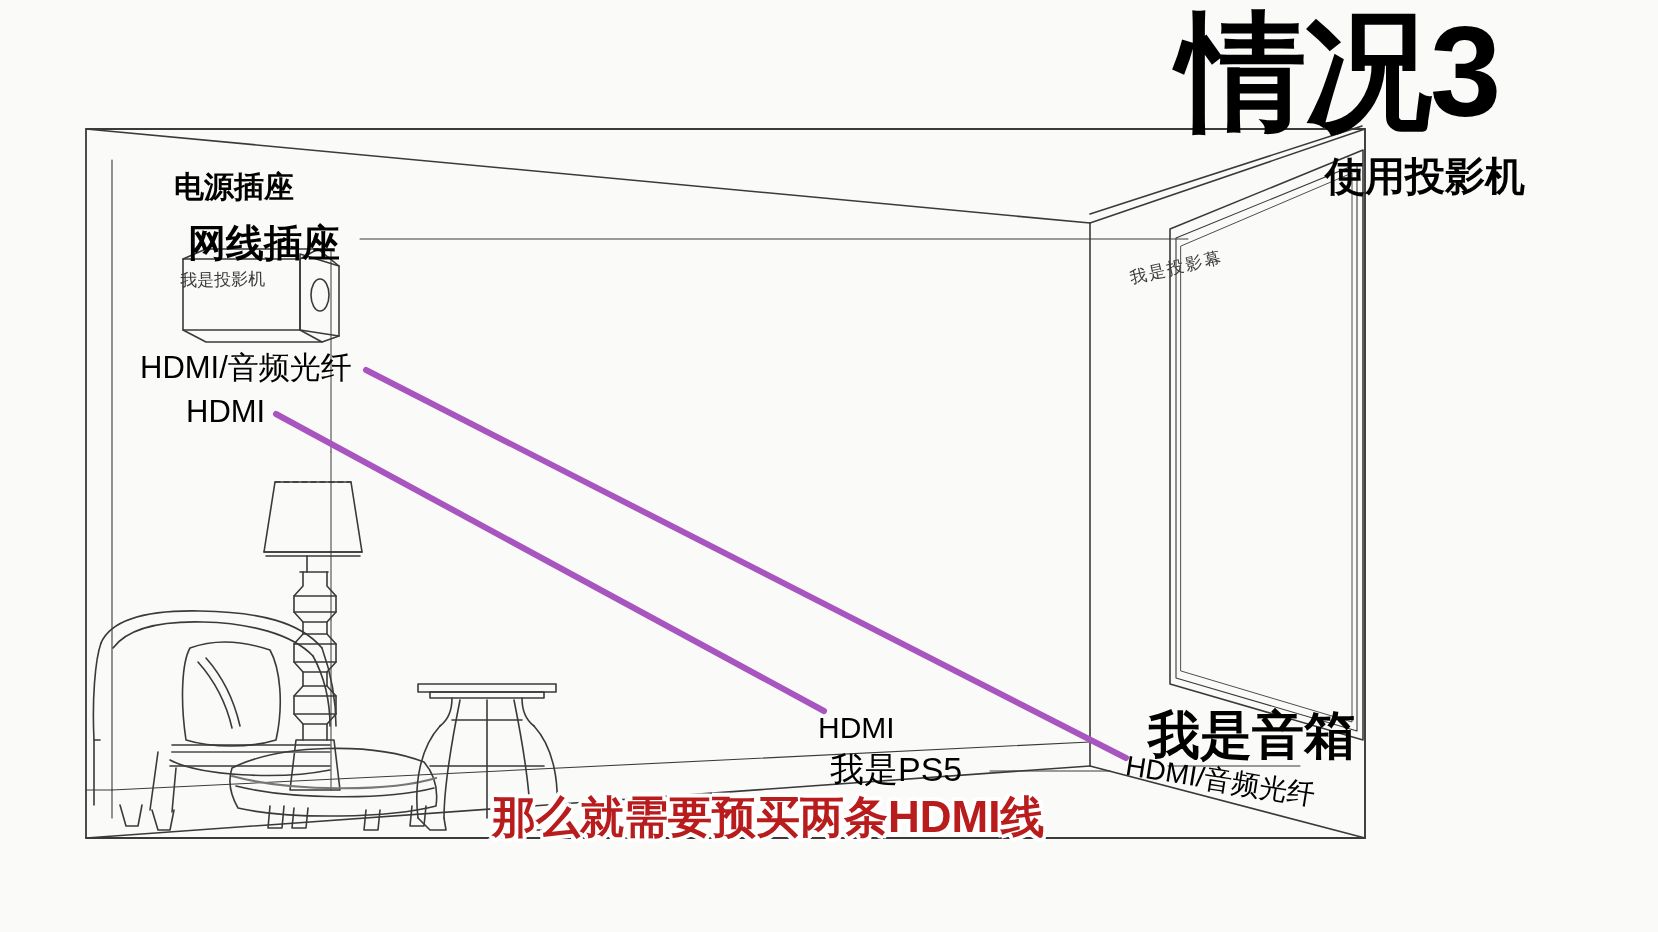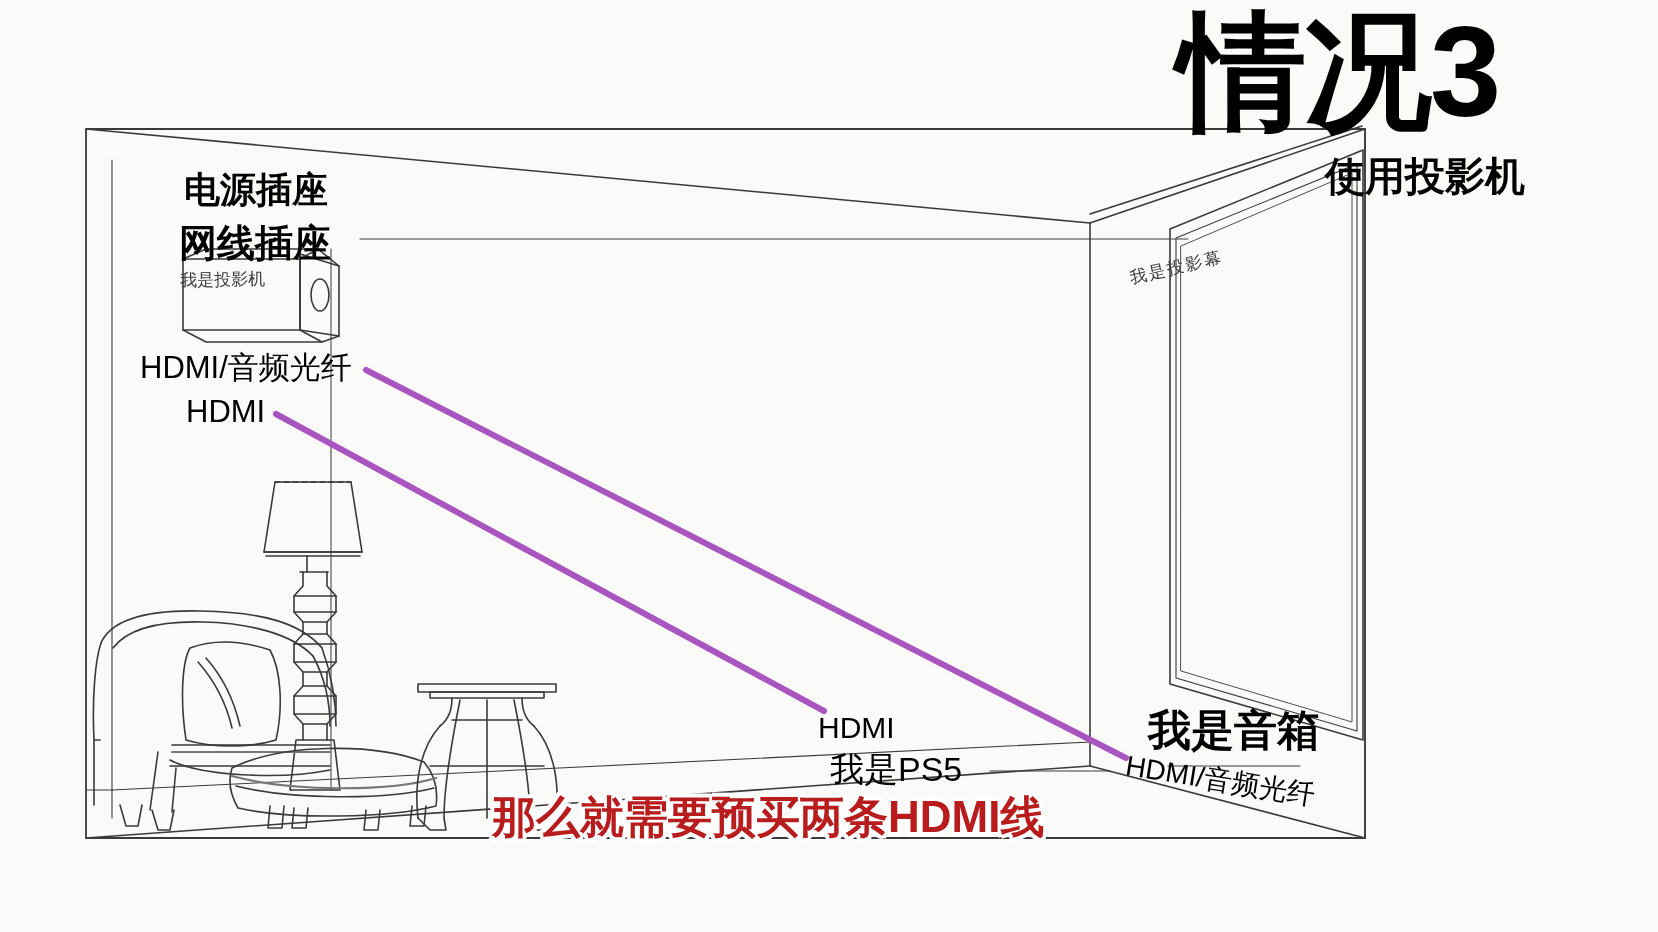"电源插座" .socket-power { font-size: 36px -> 30px; left: 184px -> 174px }
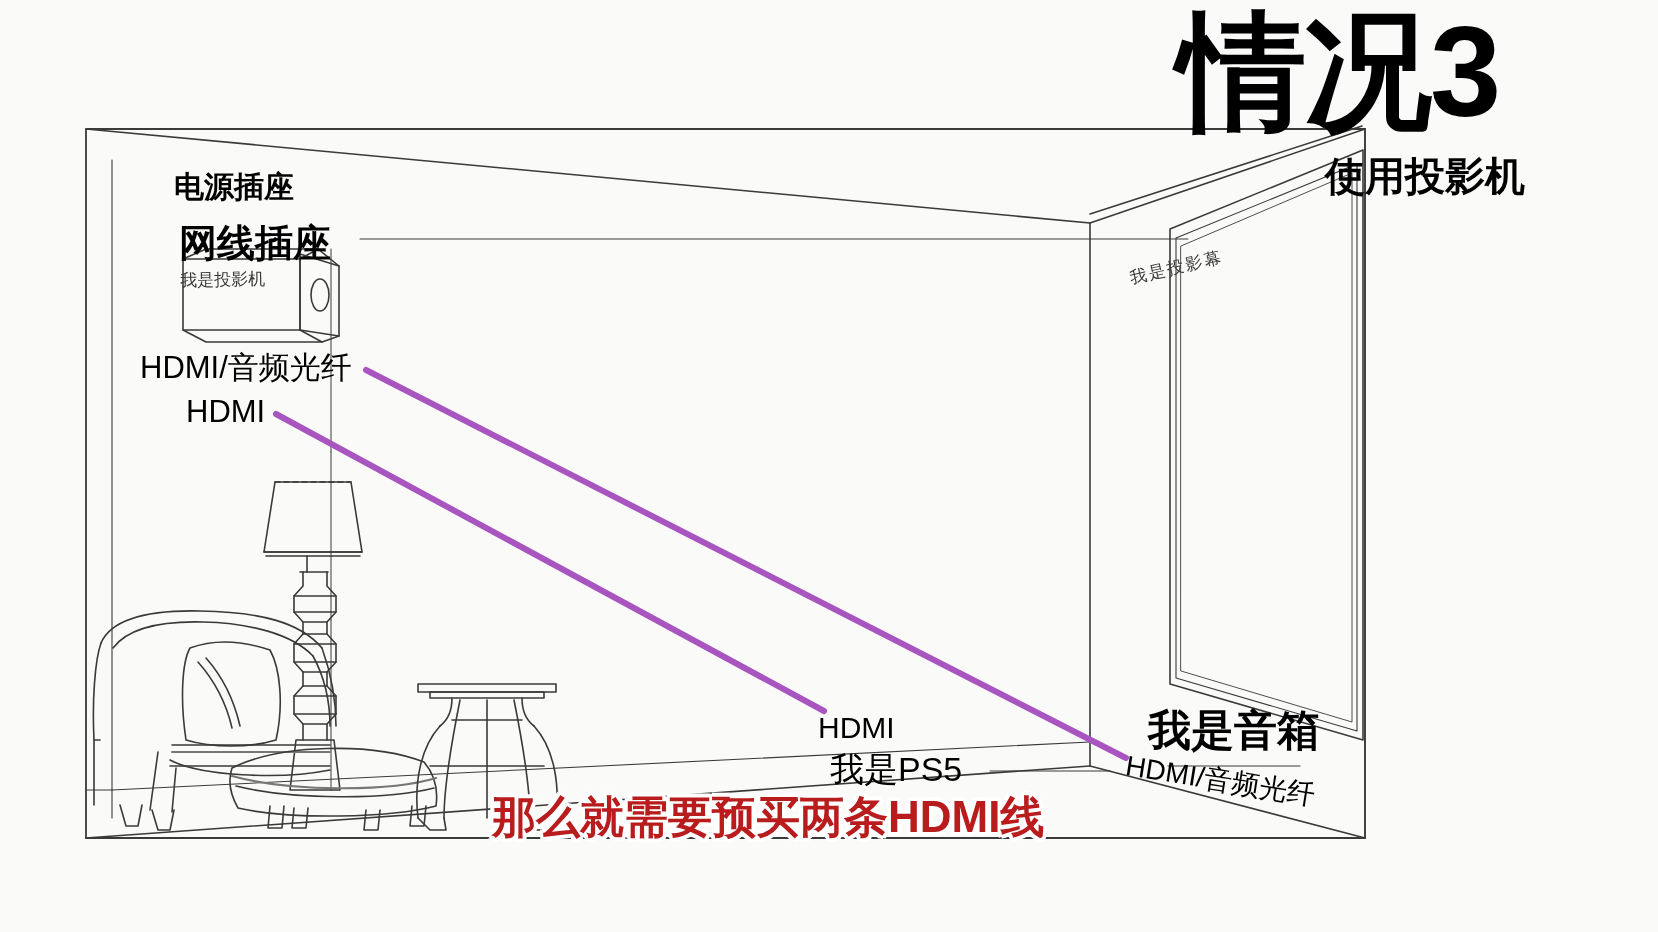"网线插座" .socket-lan { left: 179px -> 188px }
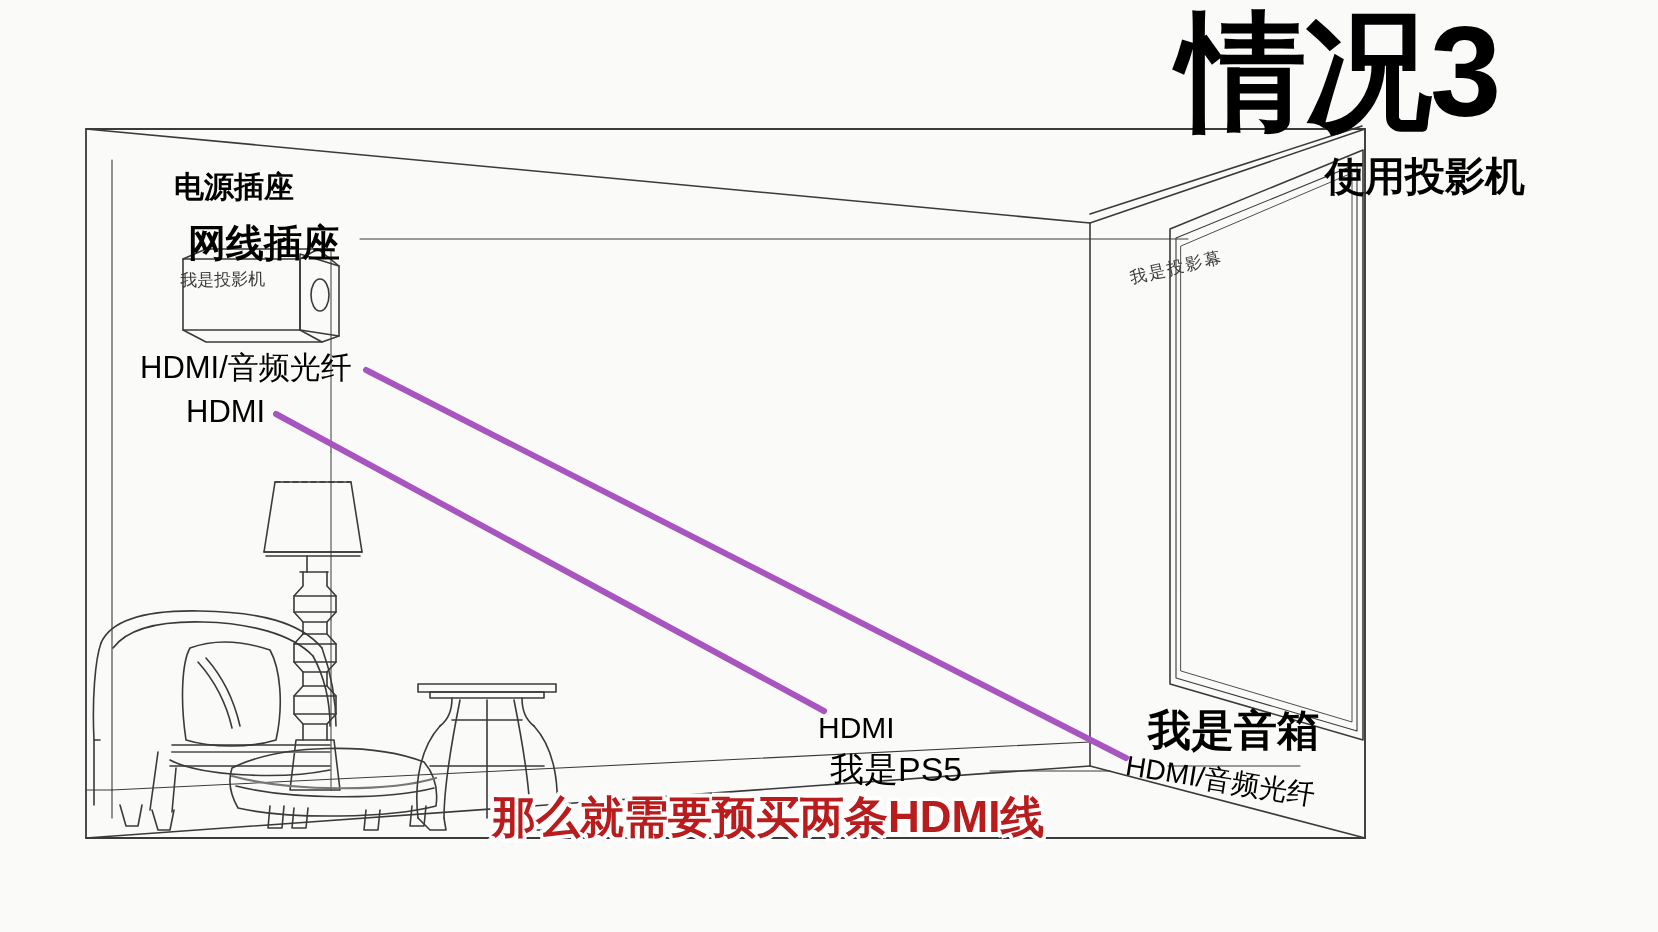"我是音箱" .spk-name { font-size: 43px -> 52px }
